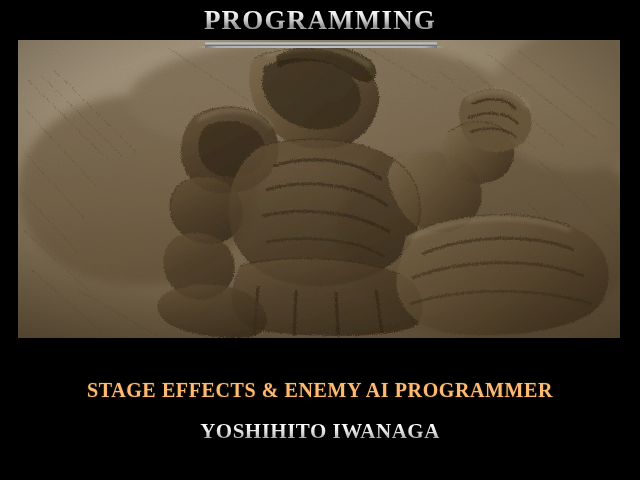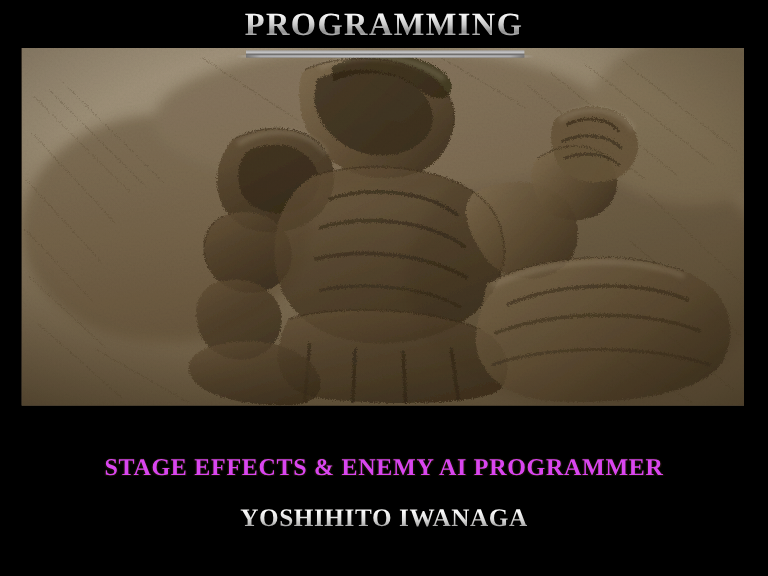"STAGE EFFECTS & ENEMY AI" .credit-role { color: #d946ef -> #fdba74 }
